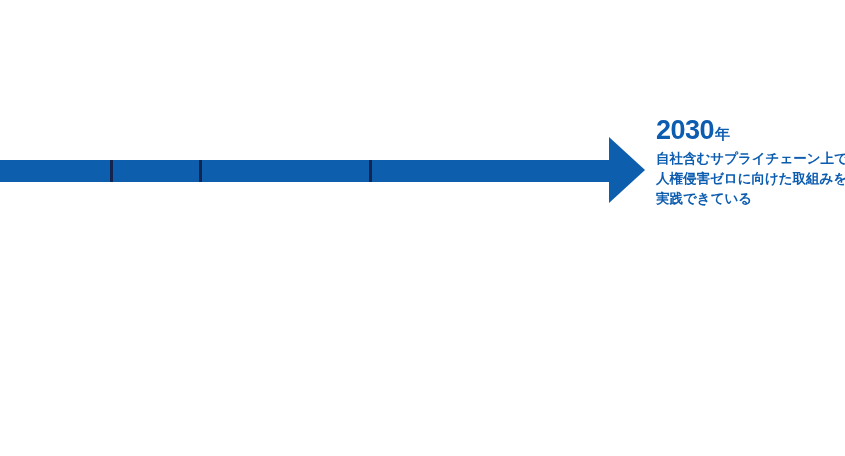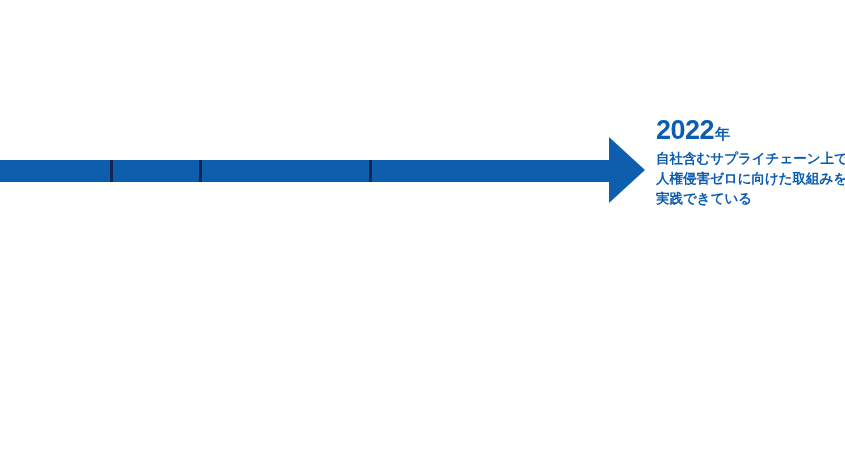"2022" span.year-num { text: 2022 -> 2030 }
